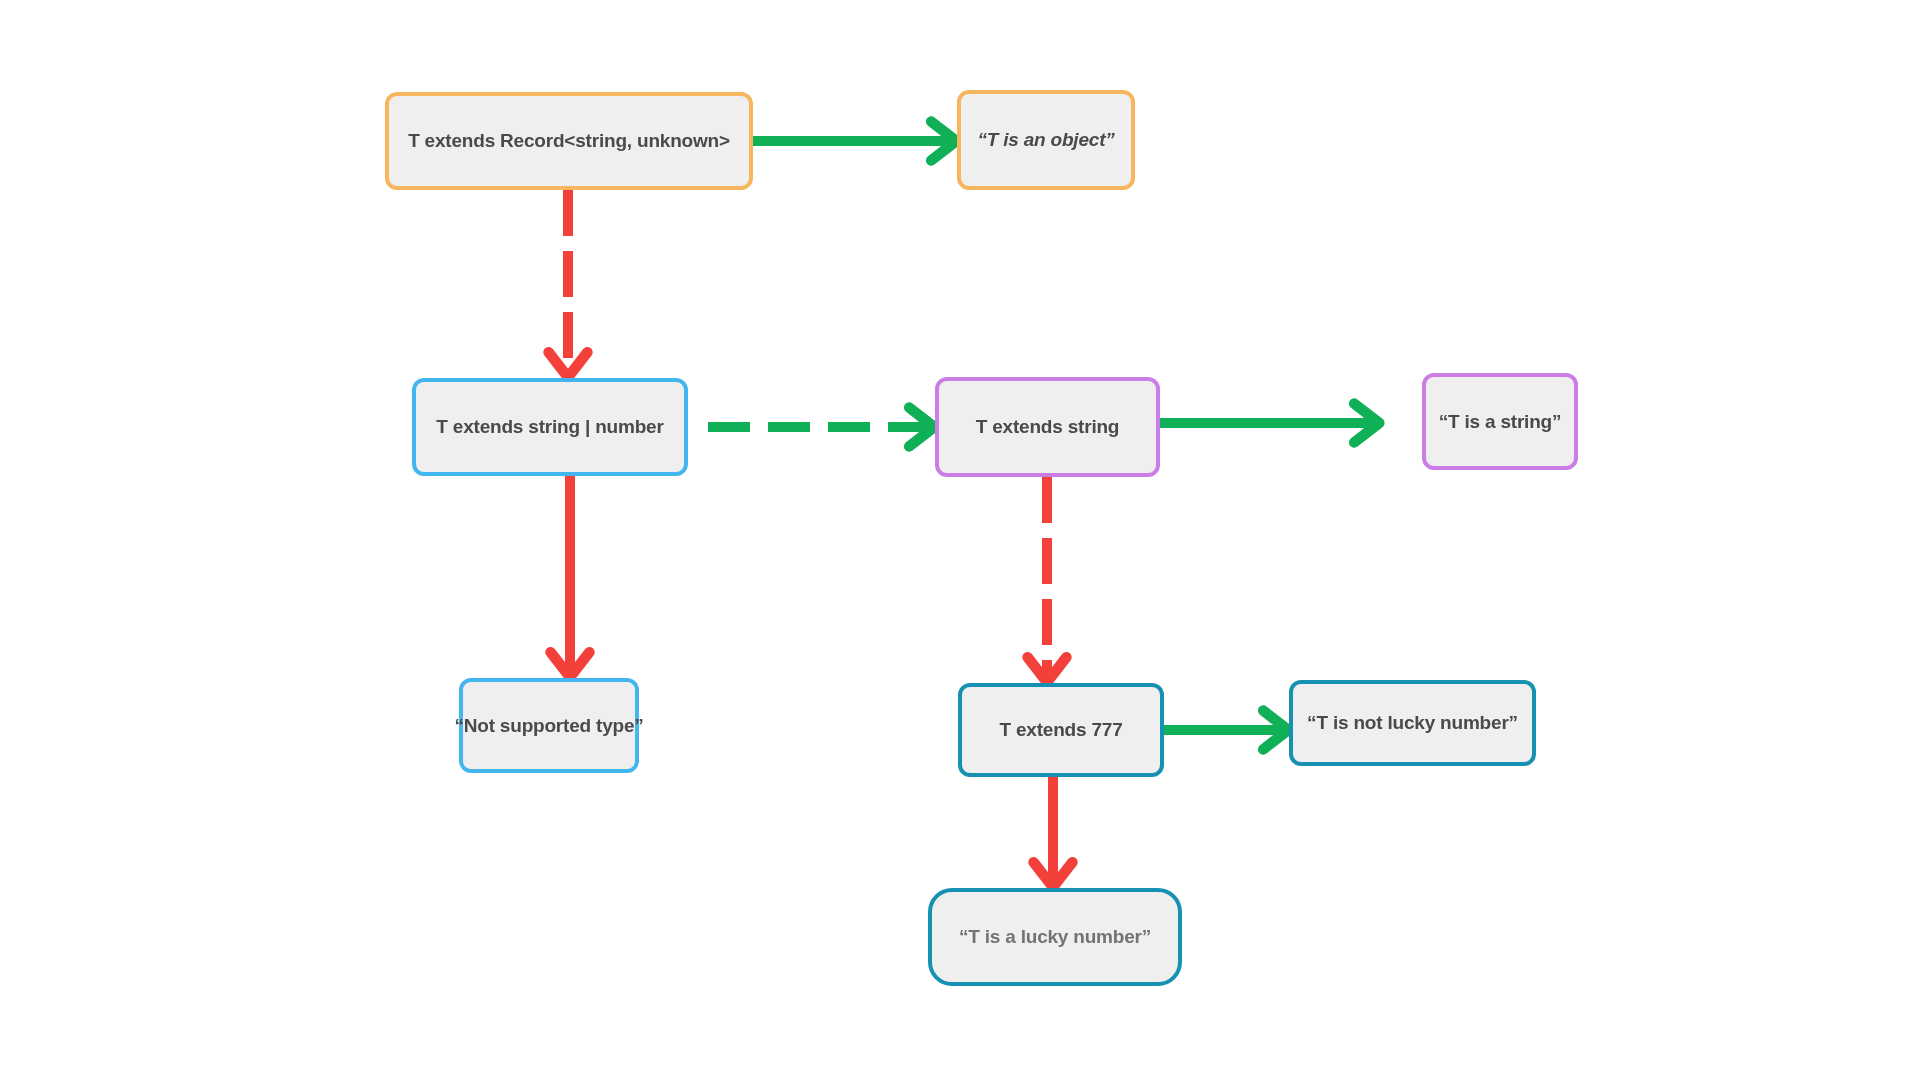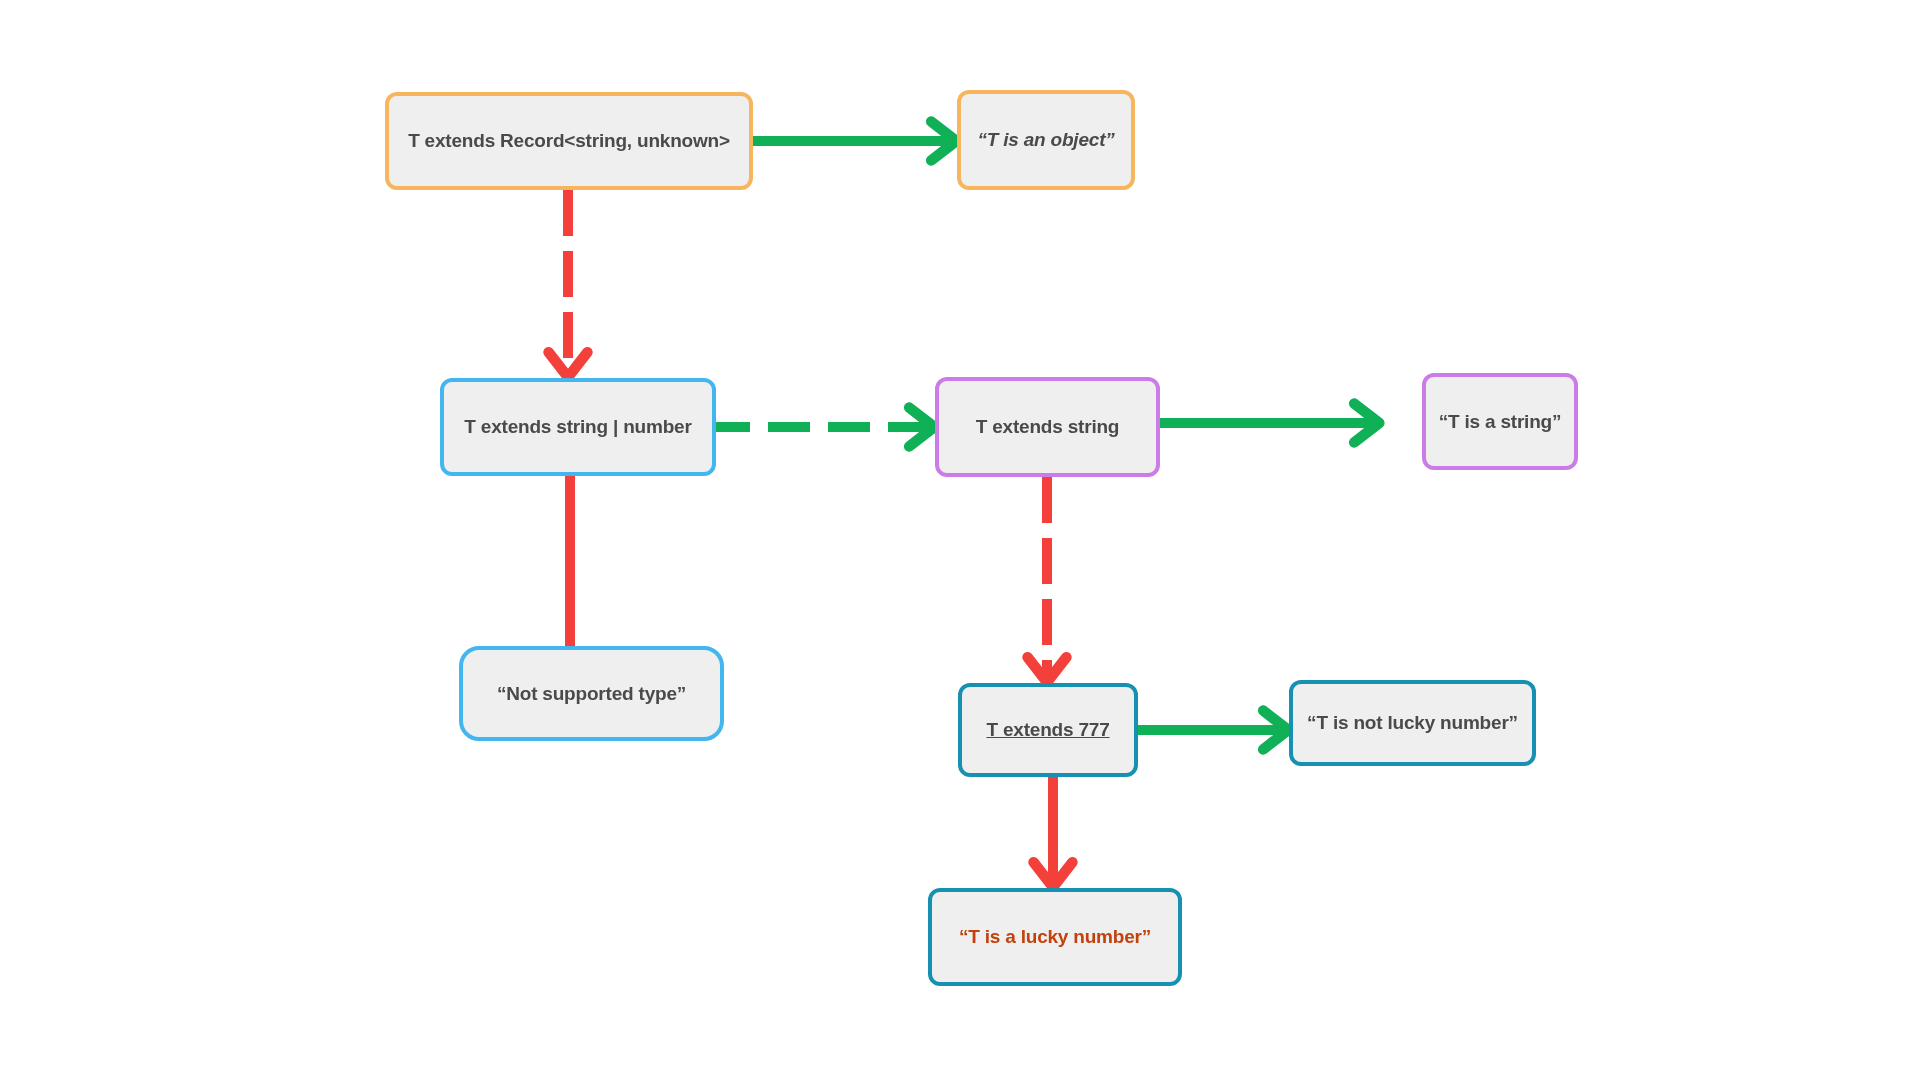"T extends string | number" div.node { left: 440px -> 412px }
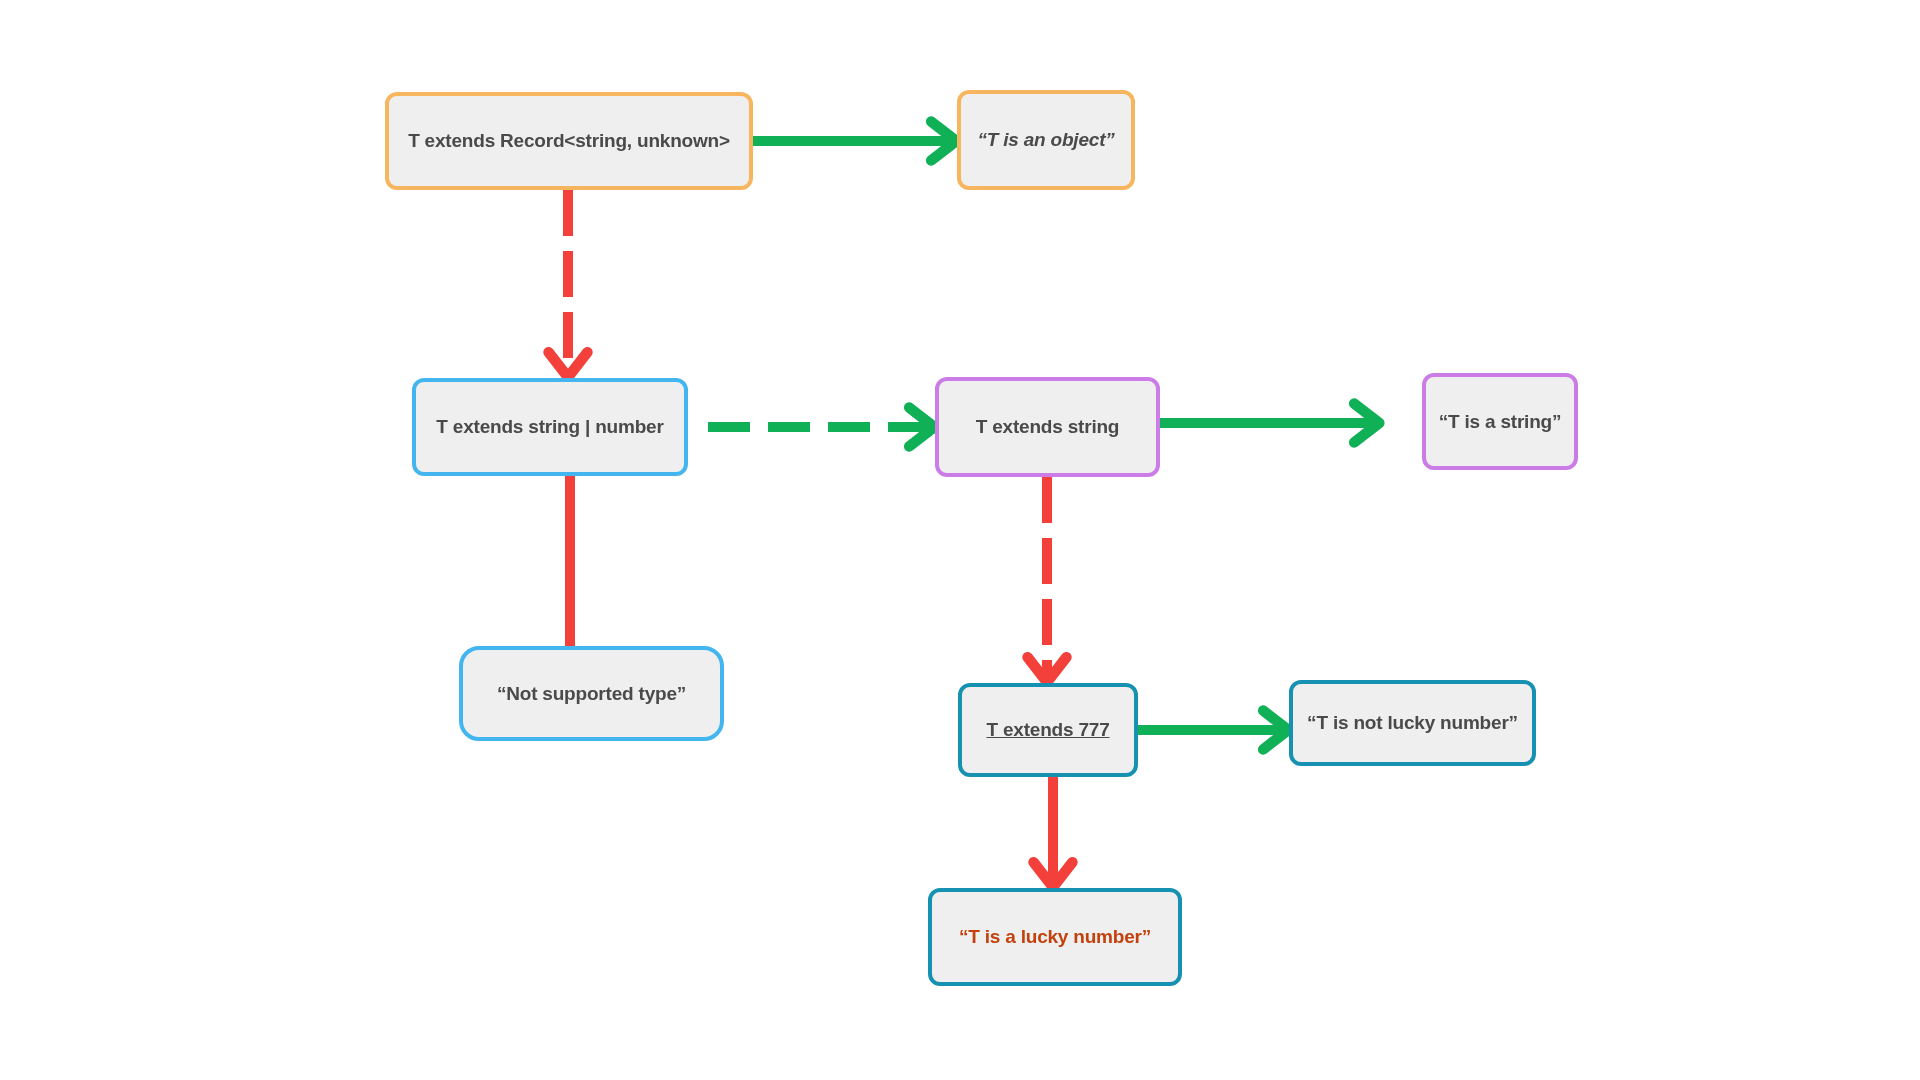"“Not supported type”" div.node { border-radius: 20px -> none; top: 646px -> 678px; width: 265px -> 180px }
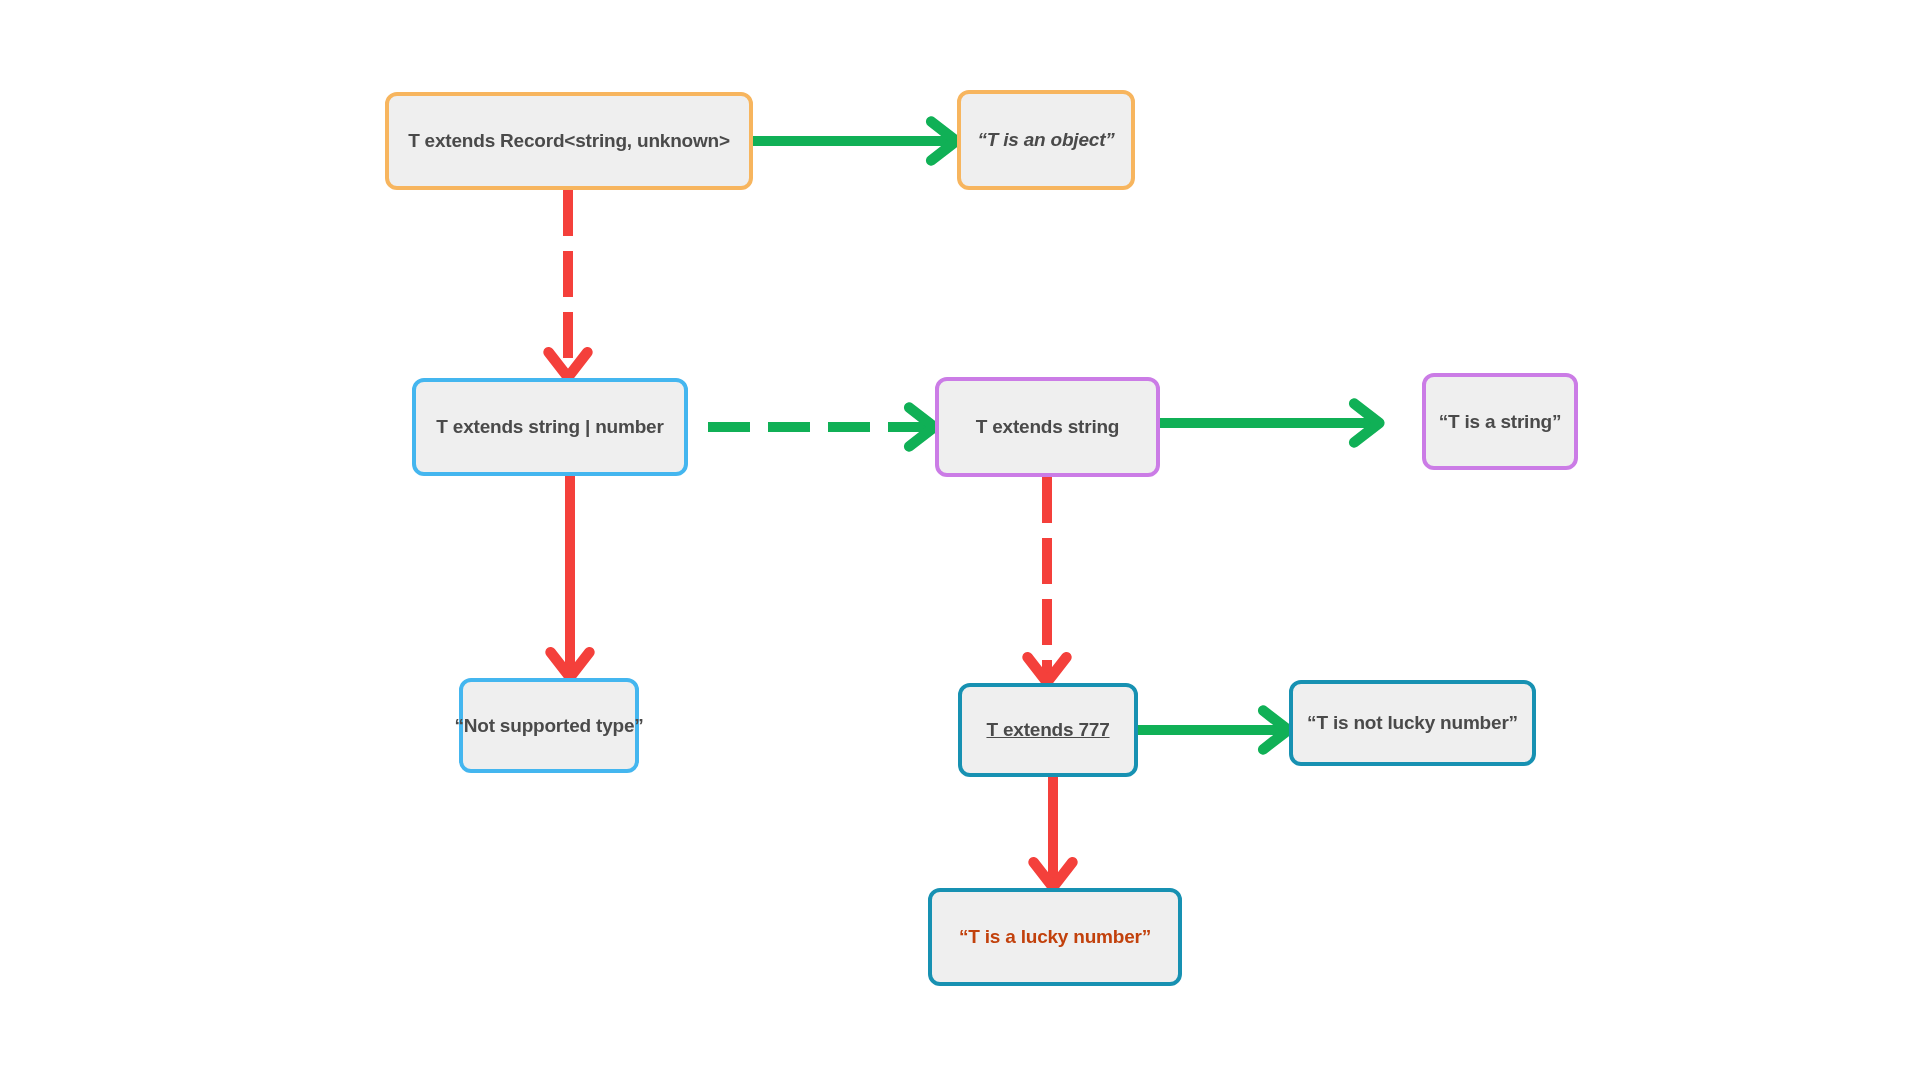"T extends 777" div.node { text-decoration: underline -> none; width: 180px -> 206px }
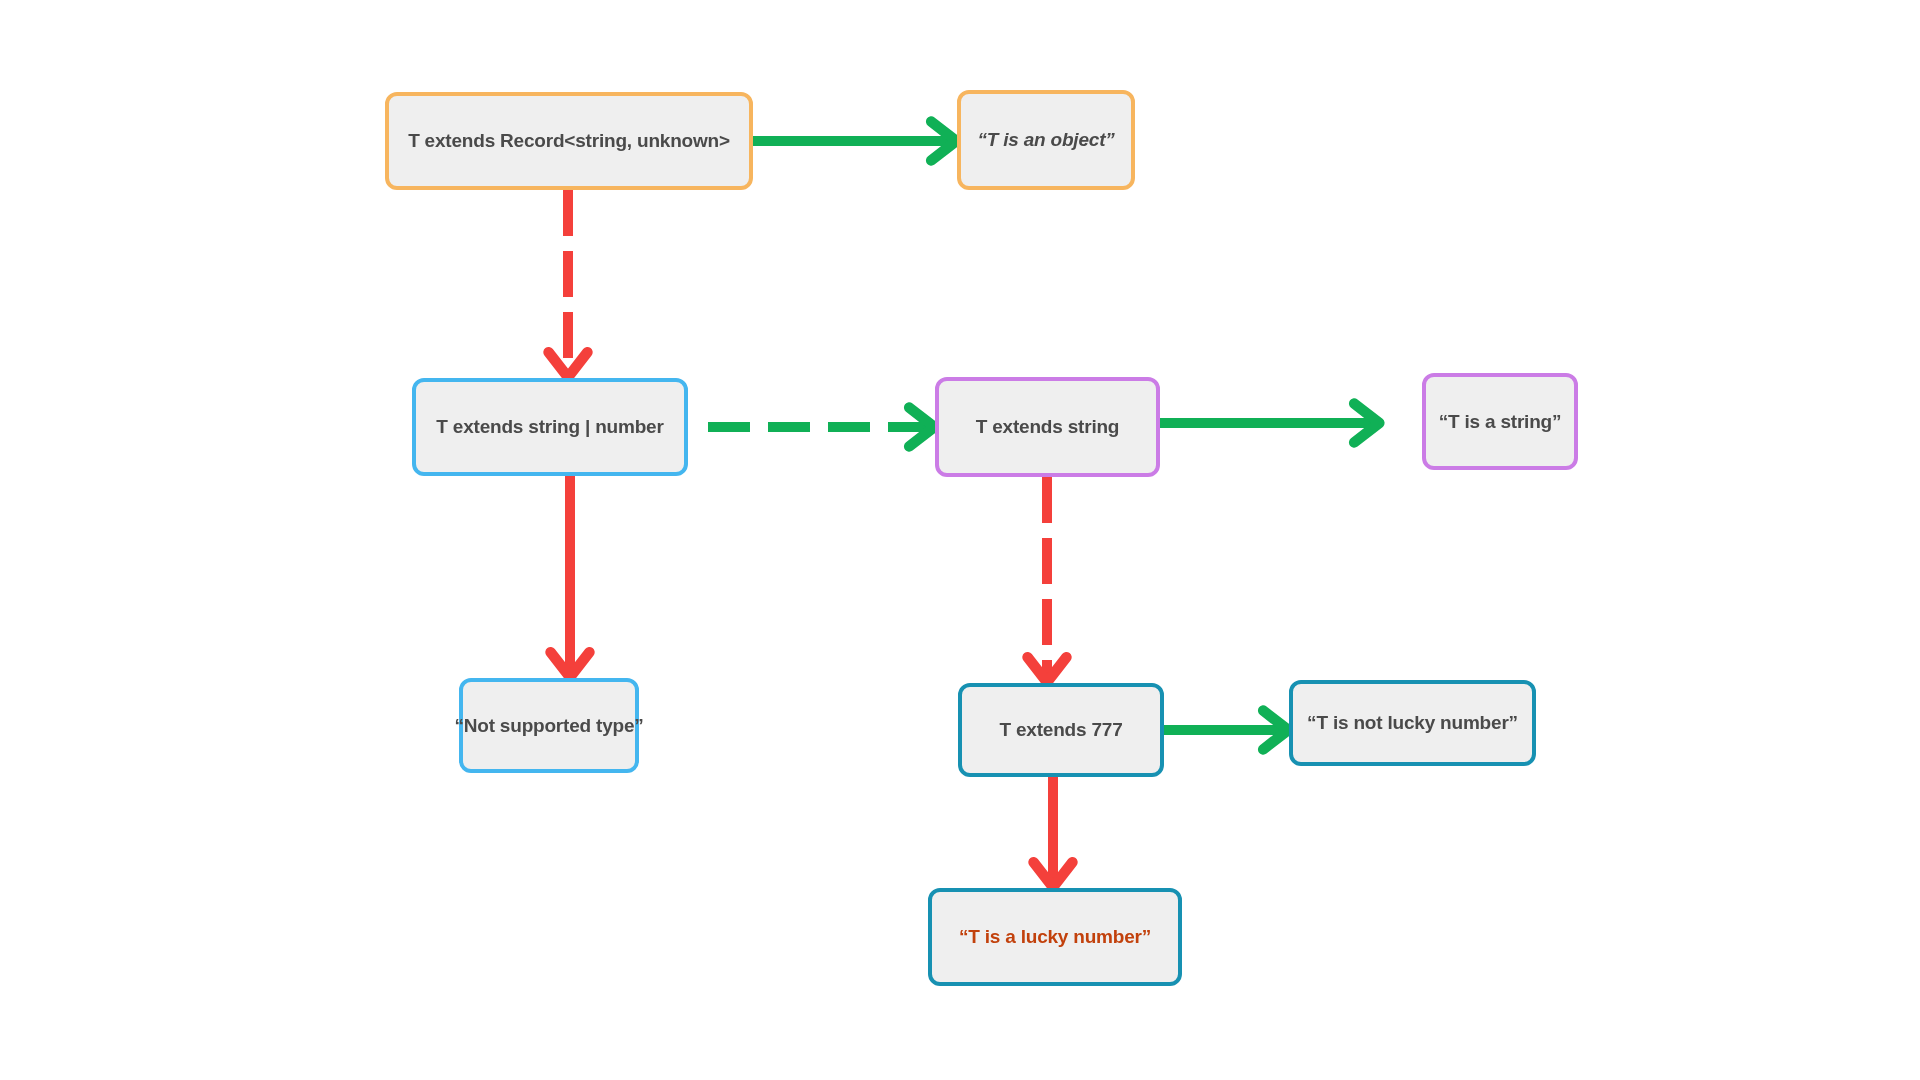"“T is a lucky number”" div.node { border-radius: none -> 24px; color: #c2410c -> #737373 }
